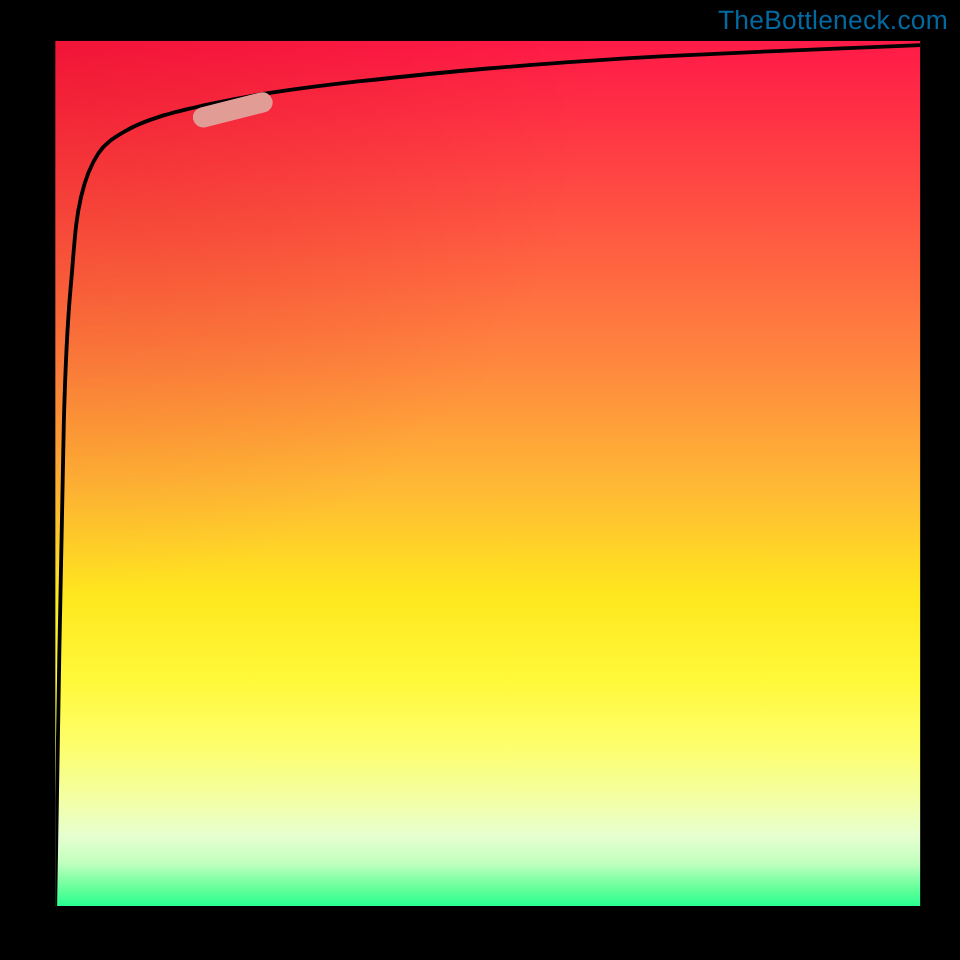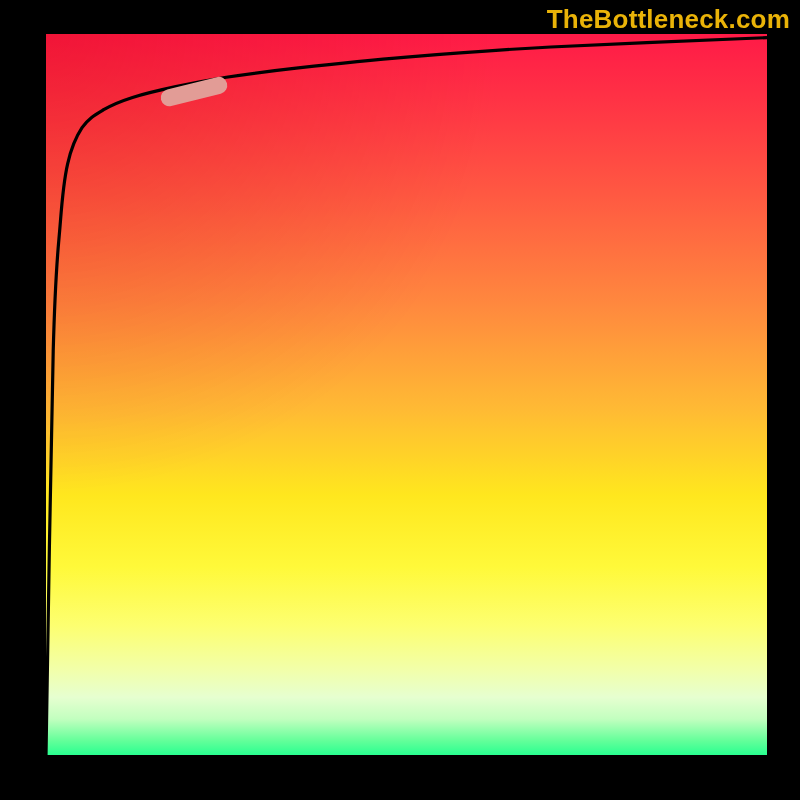"TheBottleneck.com" .watermark { color: #eab308 -> #0369a1; font-size: 26px -> 22px; font-weight: 700 -> 400 }
